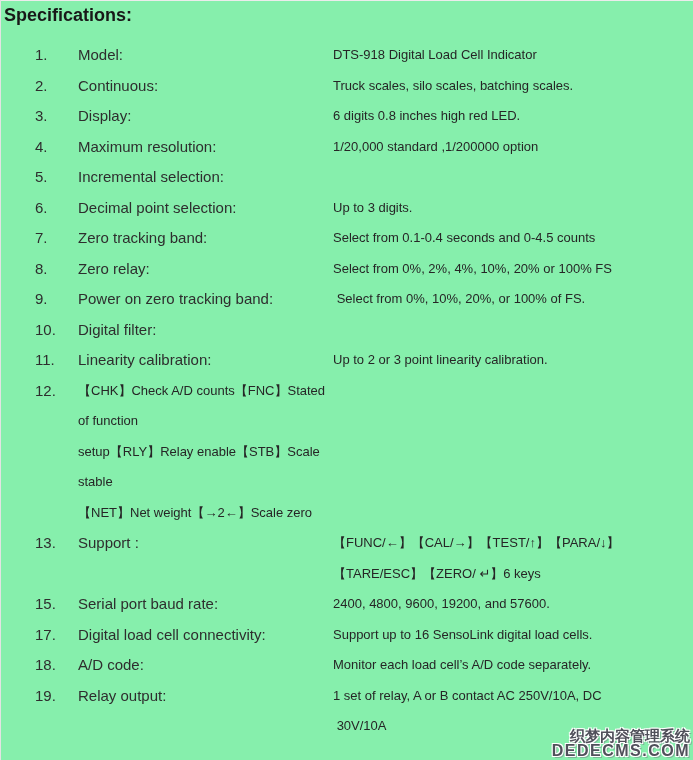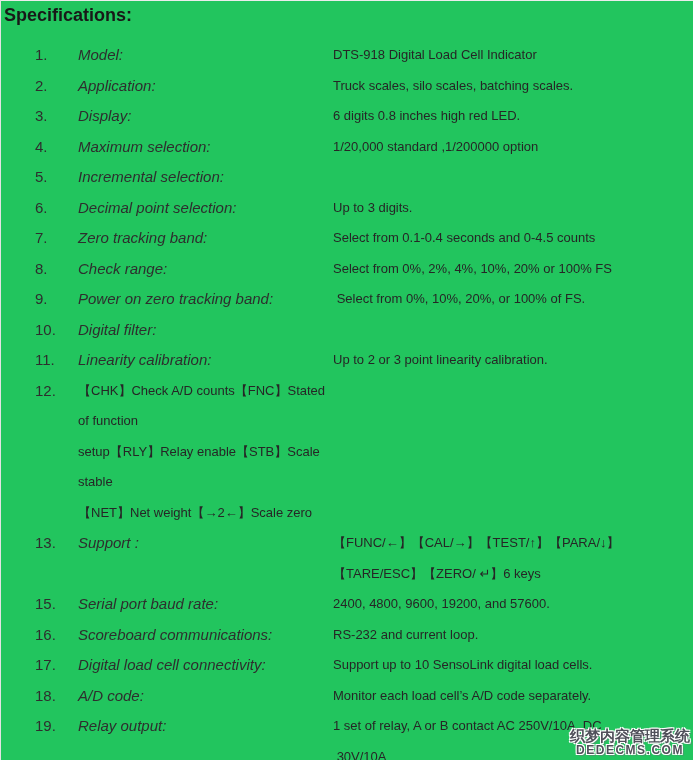"Specifications:" .page { background: #22c55e -> #86efac }
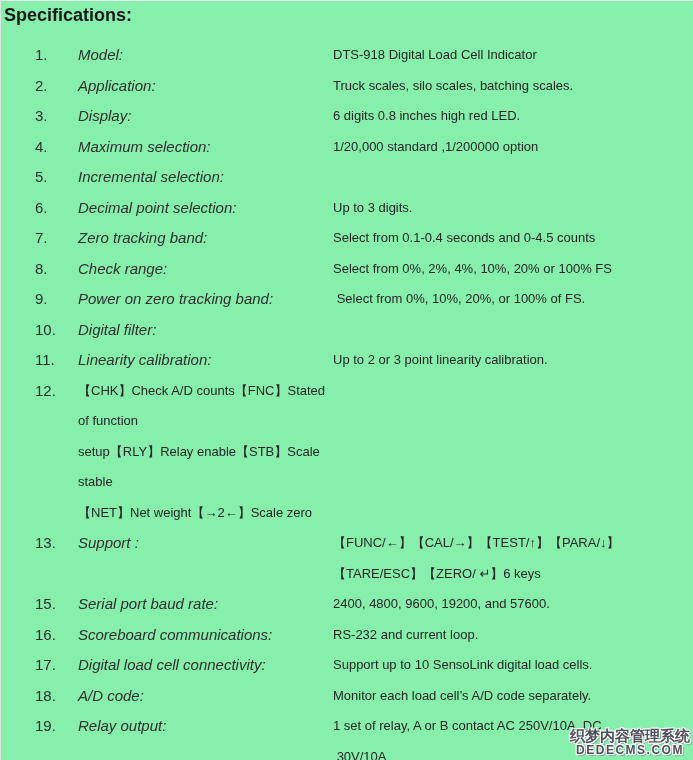"Model:" .spec-label { font-style: italic -> none }
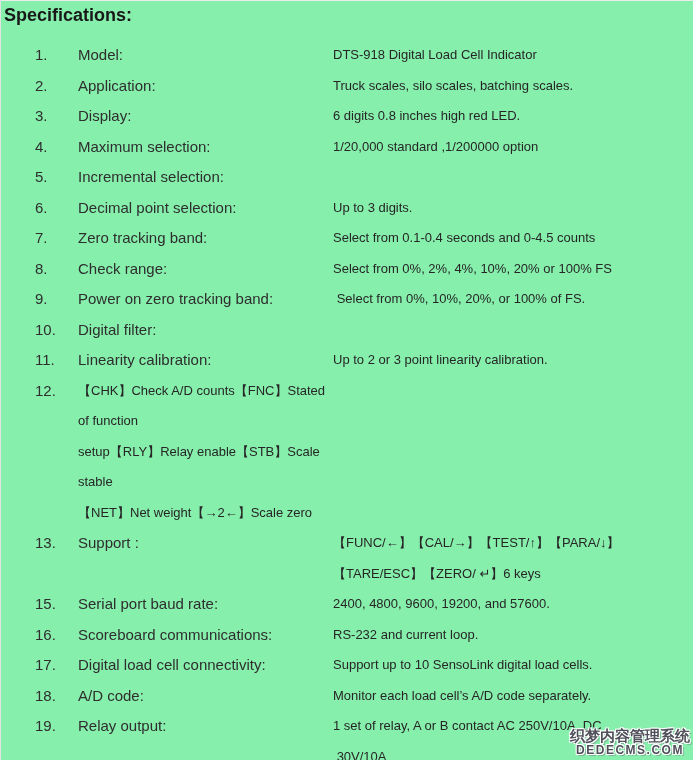"Application:" div.spec-label { text: Application -> Continuous }
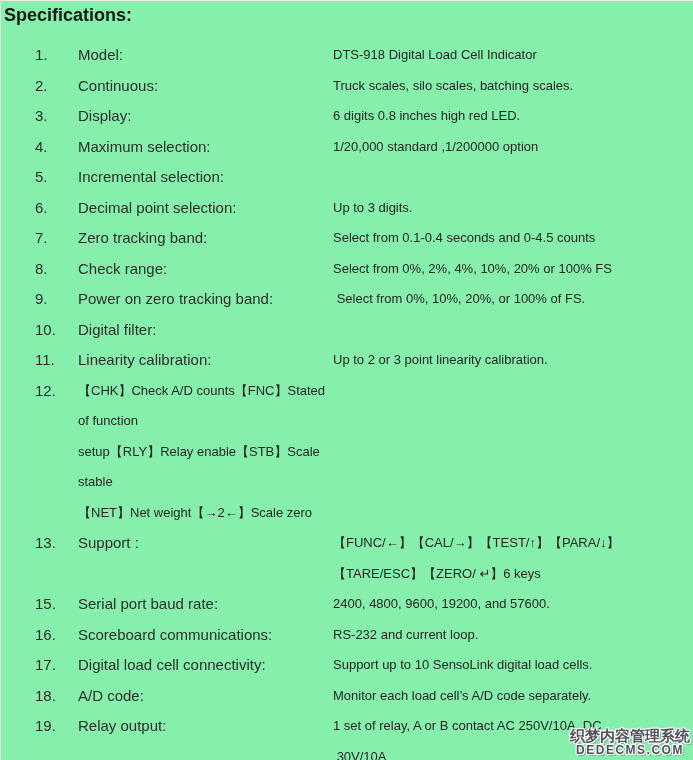"Maximum selection:" div.spec-label { text: selection -> resolution }
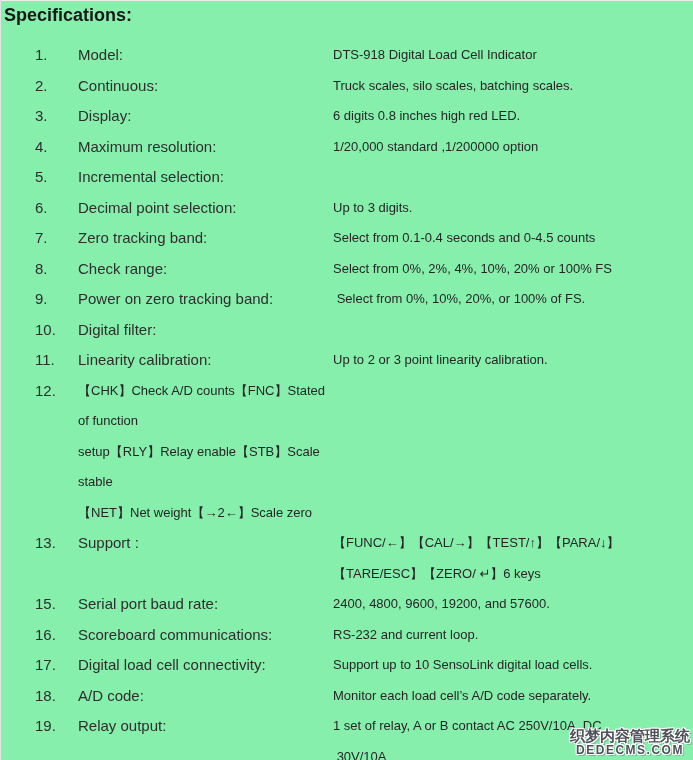"Check range:" div.spec-label { text: Check range -> Zero relay }
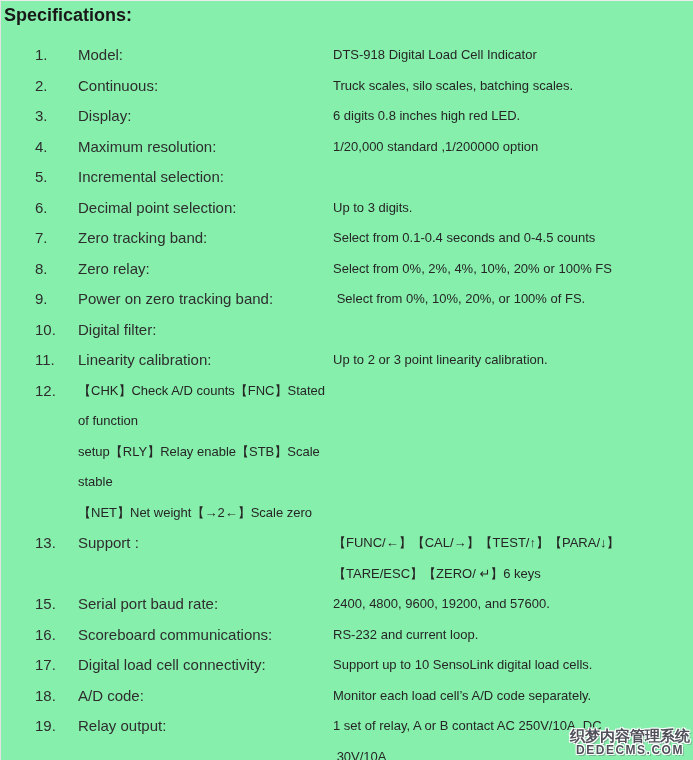"16." div.spec-row { html: <div> <div>16.</div> <div>Scoreboard communications:</div> <div>RS-232 and current loop.</div> </div> -> none }
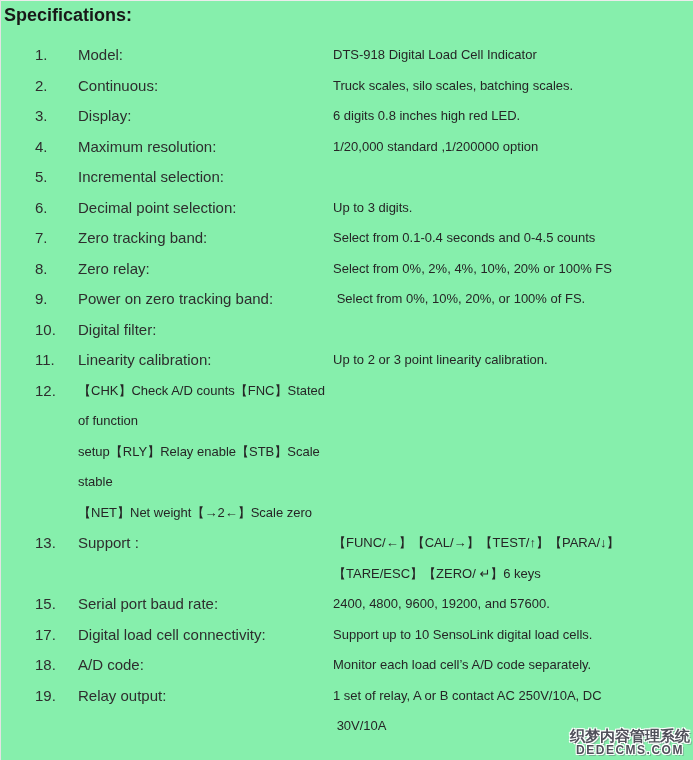"Support up to 10 SensoLink" div.spec-value { text: 10 -> 16 }
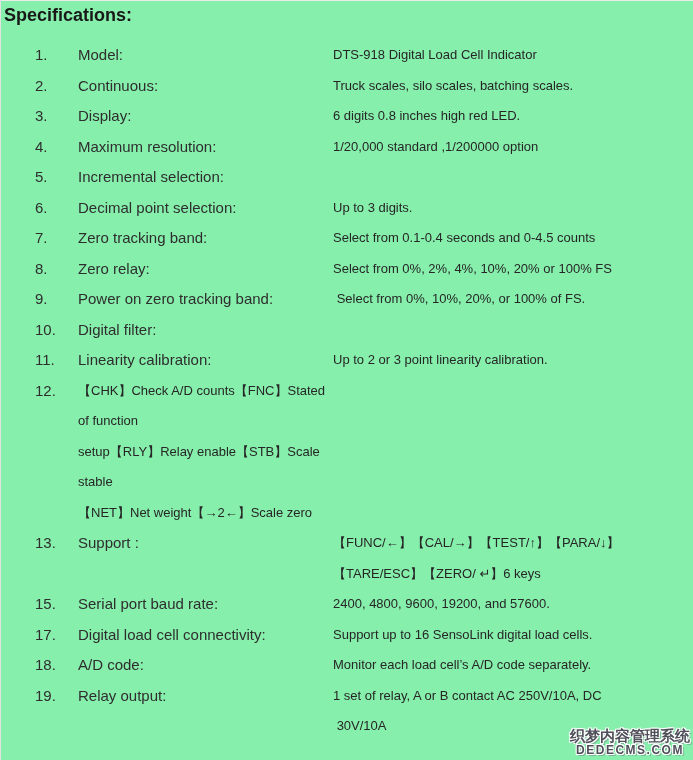"织梦内容管理系统" .watermark { text-align: center -> right }
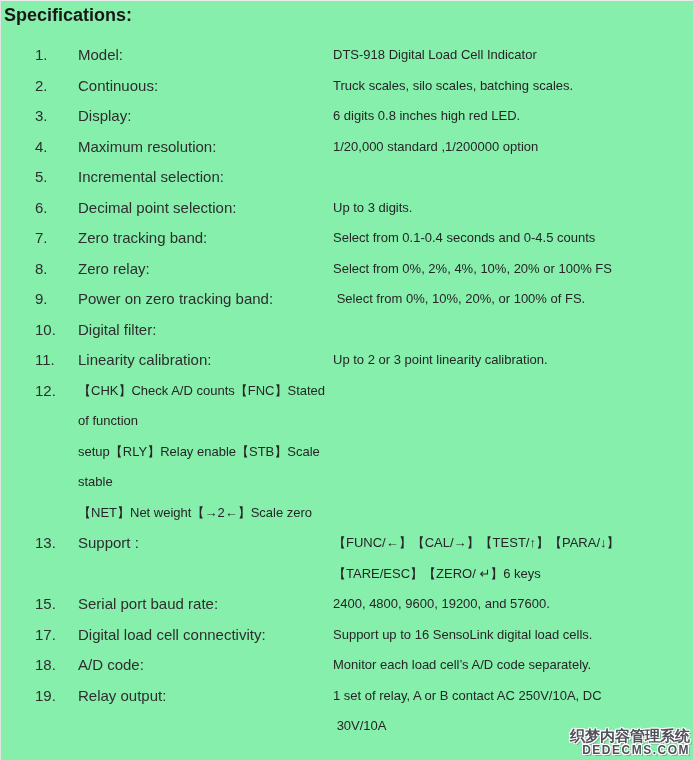"DEDECMS.COM" .wm-en { font-size: 12px -> 16px }
